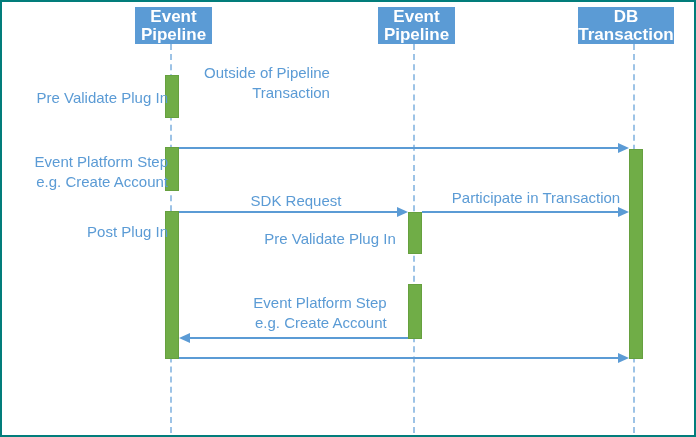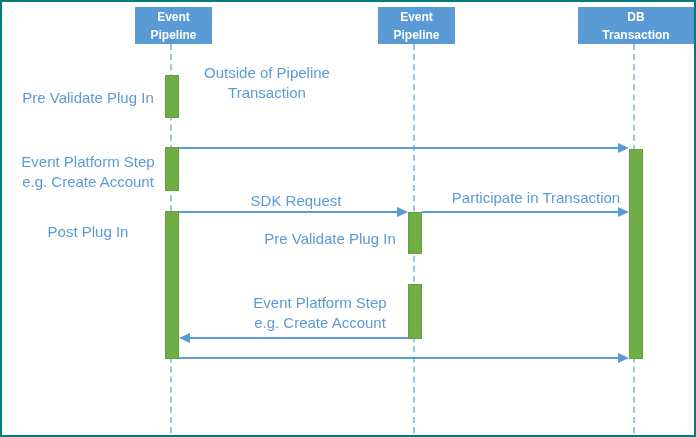"Event" .actor { font-size: 12px -> 17px }
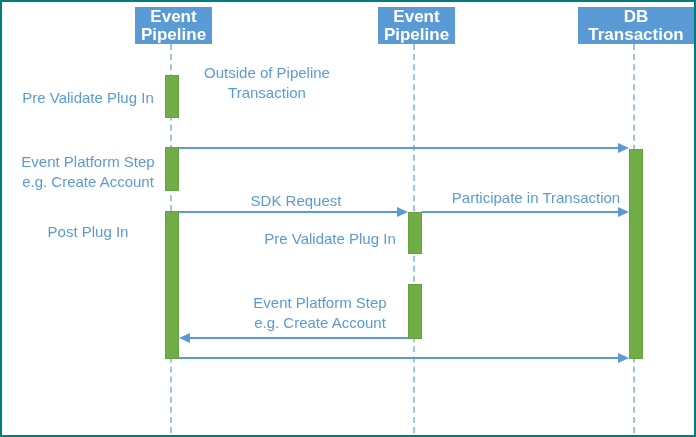"DB" div.actor { width: 116px -> 96px }
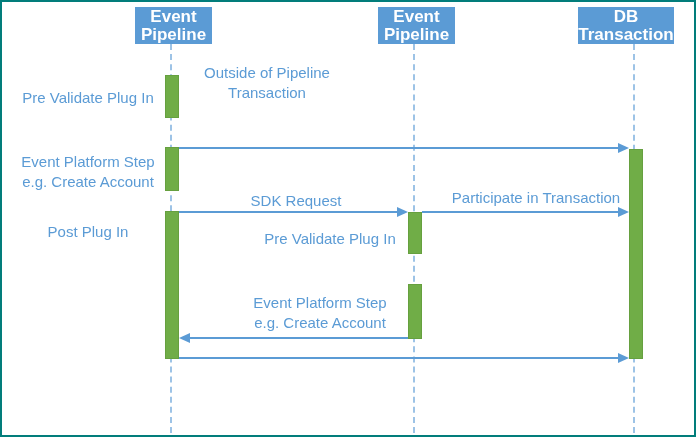"Outside of Pipeline" .lbl { text-align: center -> right }
